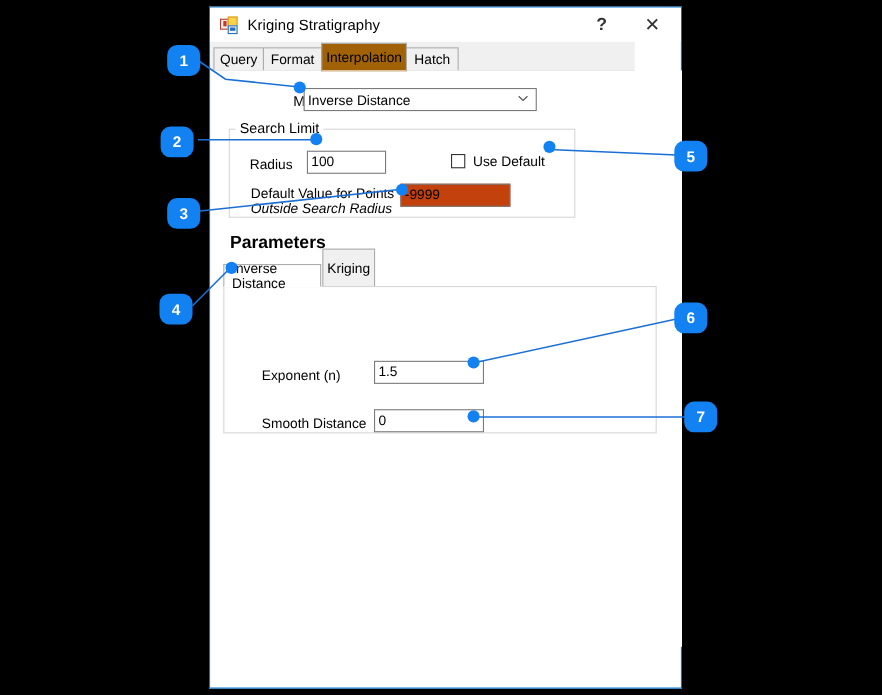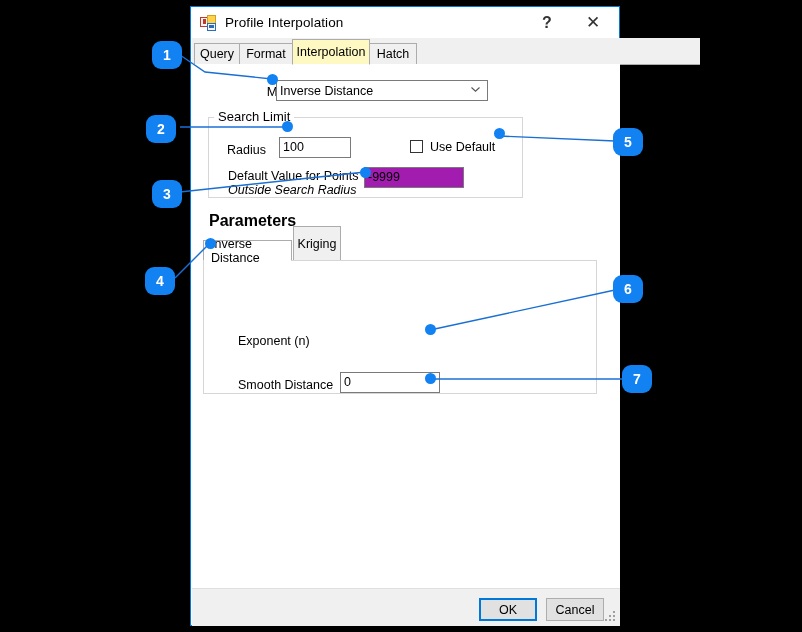"Profile Interpolation" span { text: Profile Interpolation -> Kriging Stratigraphy }
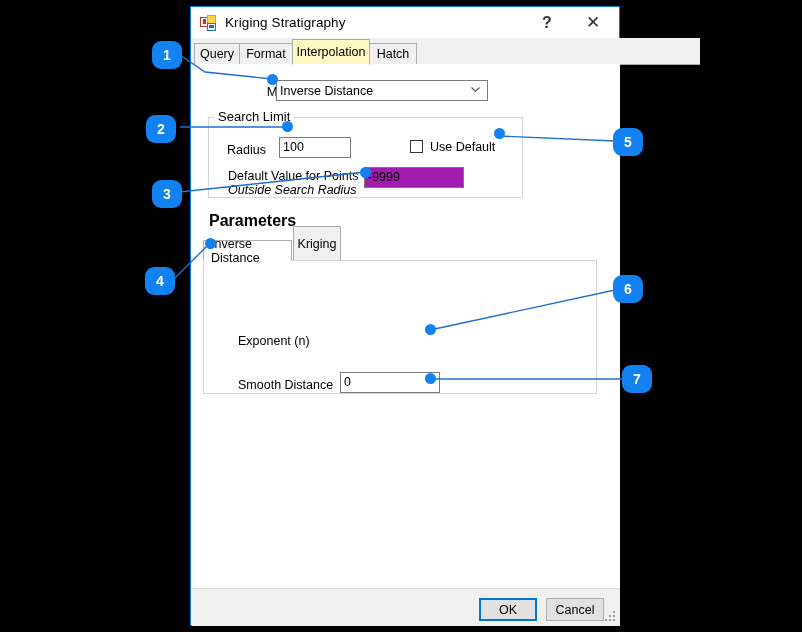"Query" #tabstrip { width: 508px -> 385px }
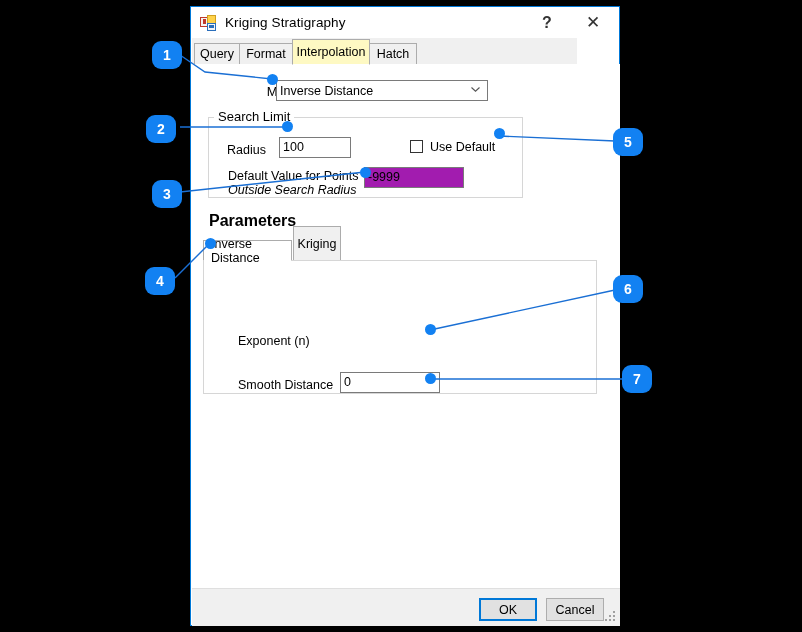"Interpolation" .tab.active { background: #fef9c3 -> #a16207 }
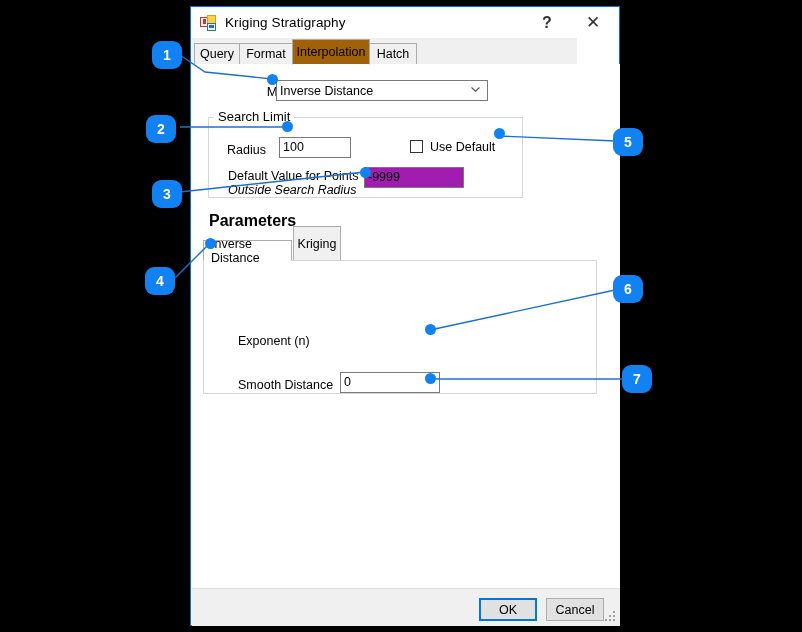"-9999" #defval-input { background: #a21caf -> #c2410c }
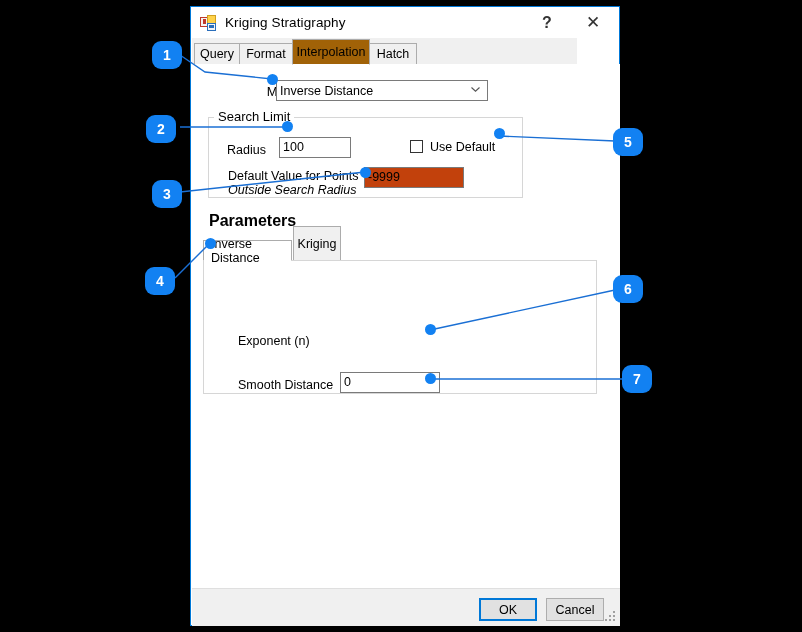"1.5" div { html: none -> <div>1.5</div> }
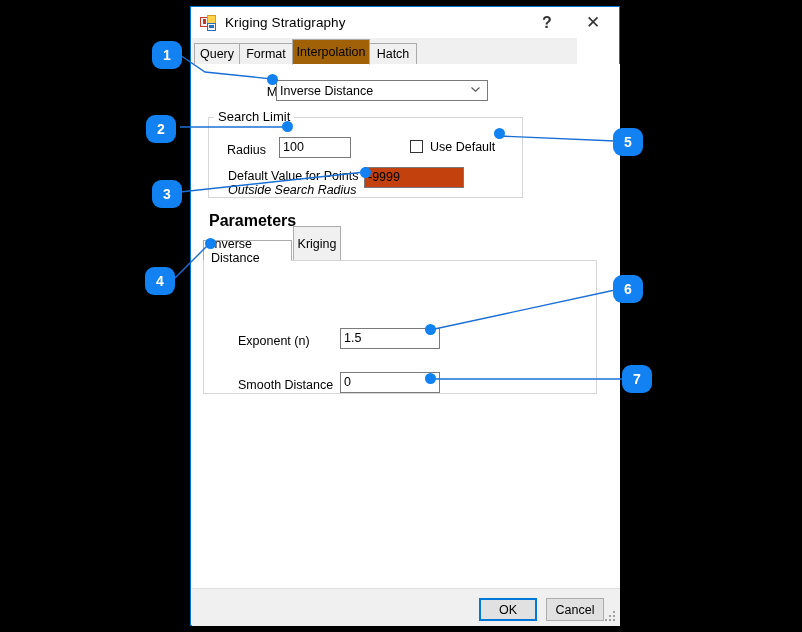"OK" div { html: <div> <div>OK</div> <div>Cancel</div> <div> <i></i> <i></i> <i></i> <i></i> <i></i> <i></i> </div> </div> -> none }
